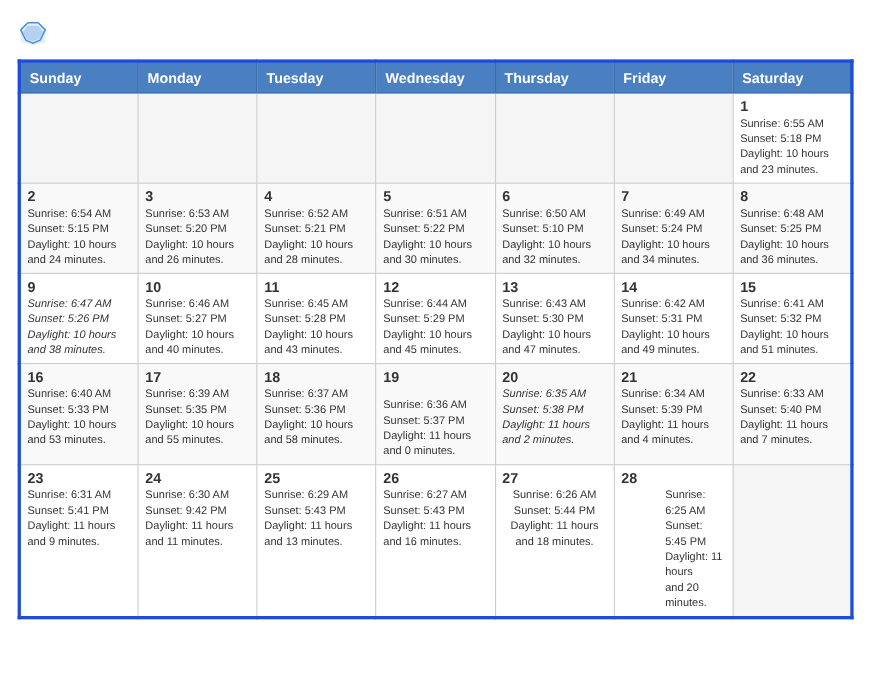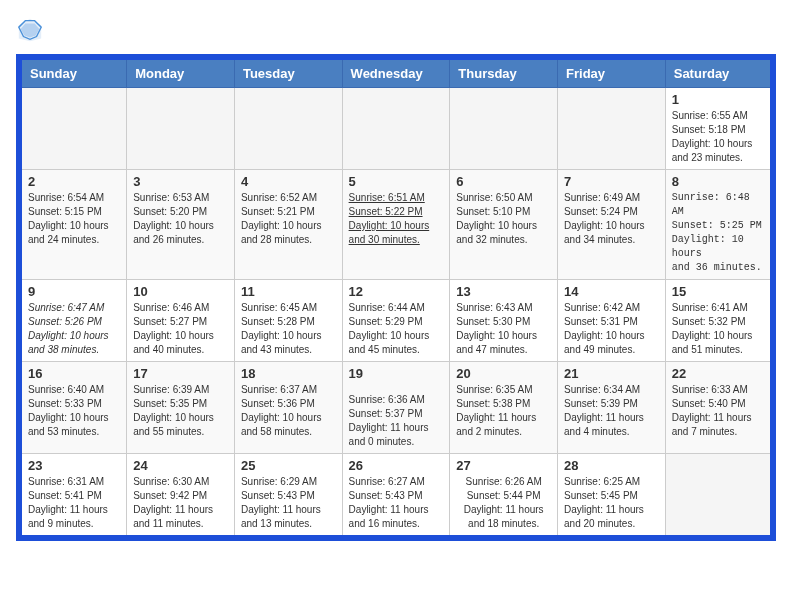"Sunday" .calendar-table { border: 6px solid #1d4ed8 -> 3px solid #1d4ed8 }
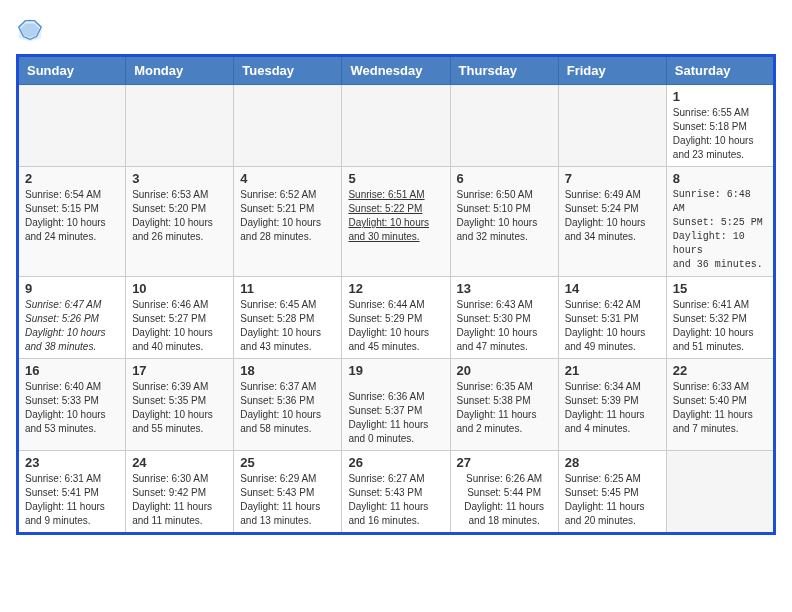"Sunrise: 6:51 AM" div.day-info { text-decoration: underline -> none }
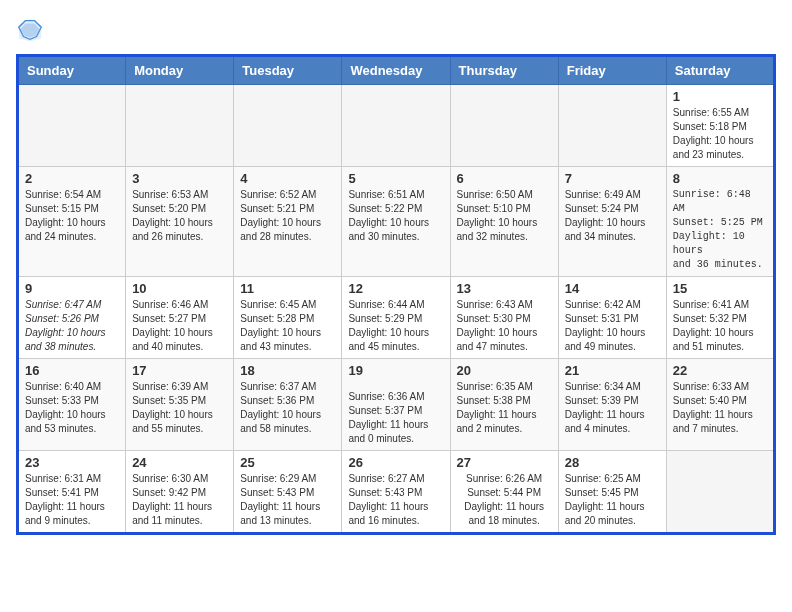"Sunrise: 6:48 AM" div.day-info { font-family: Liberation Mono, monospace -> none }
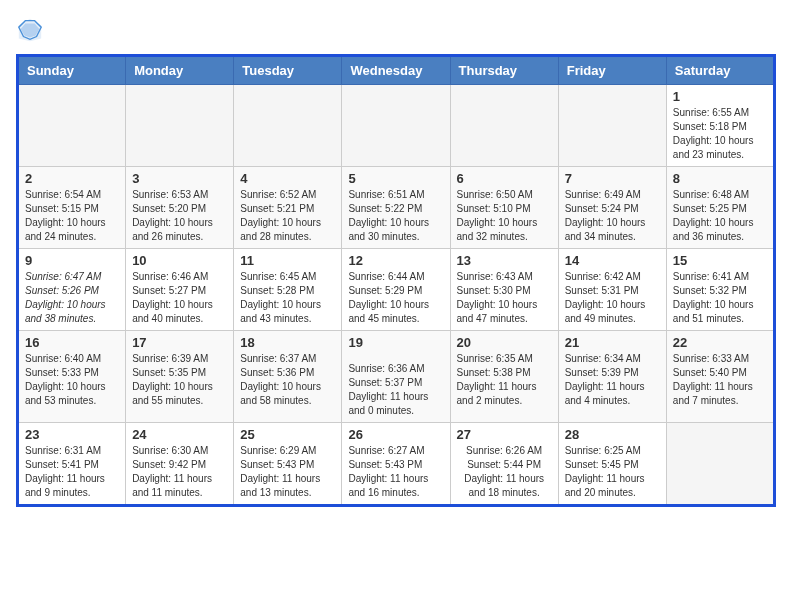"Sunrise: 6:35 AM" div.day-info { font-style: none -> italic }
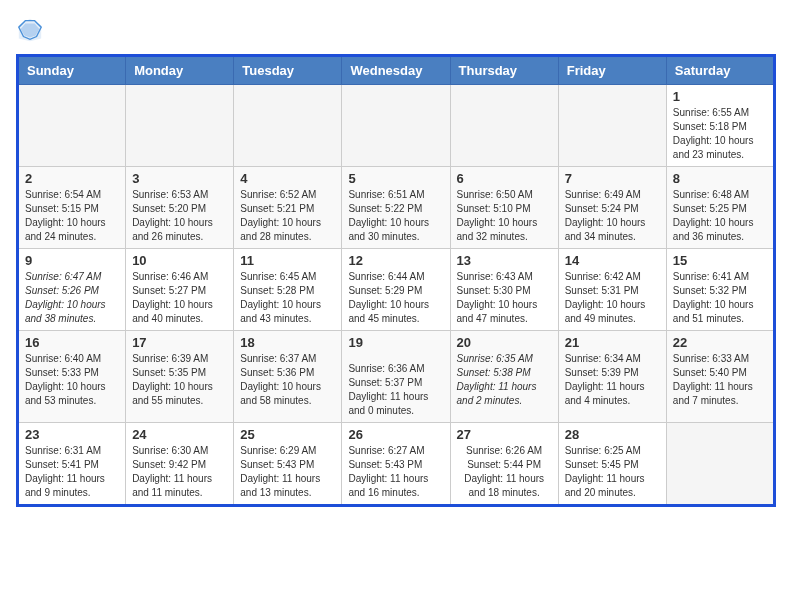"Sunrise: 6:25 AM" div.day-info { margin-left: none -> 40px }
